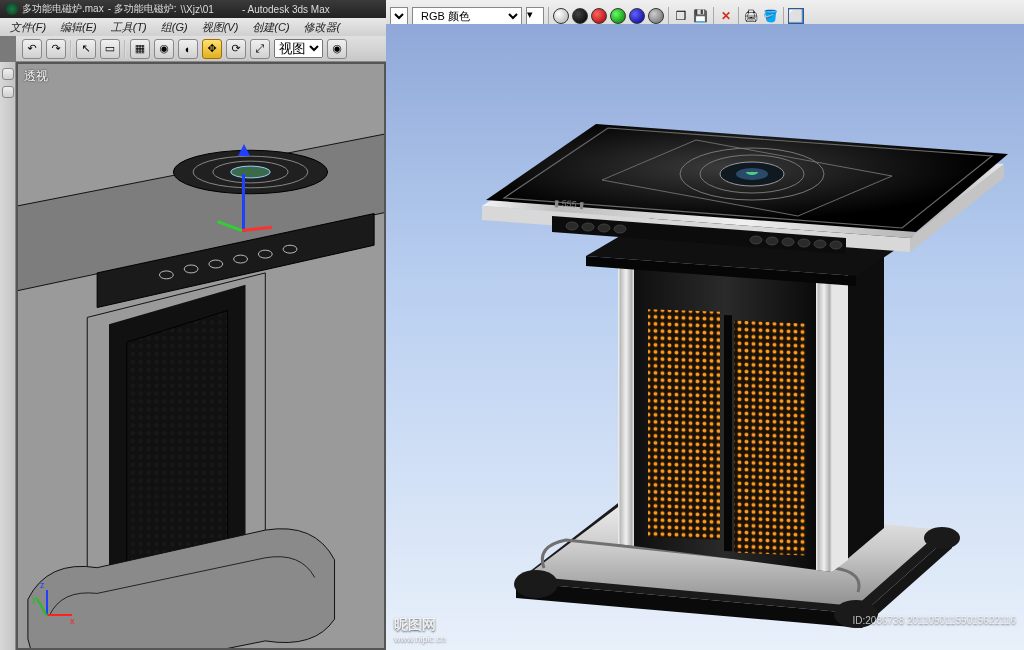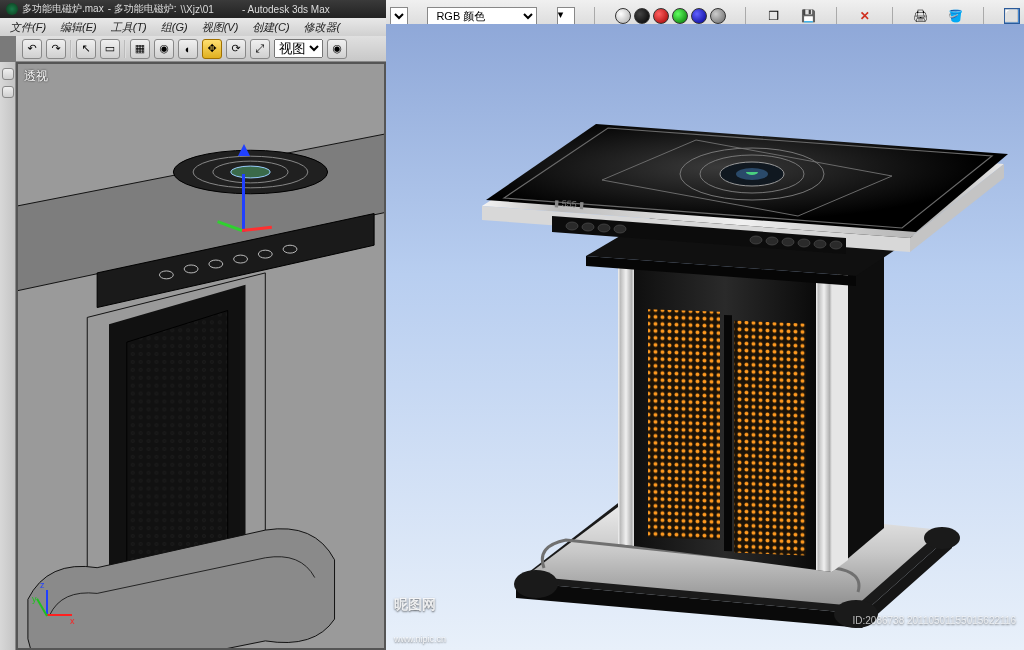"RGB 颜色" .vr-toolbar { justify-content: space-between -> none }
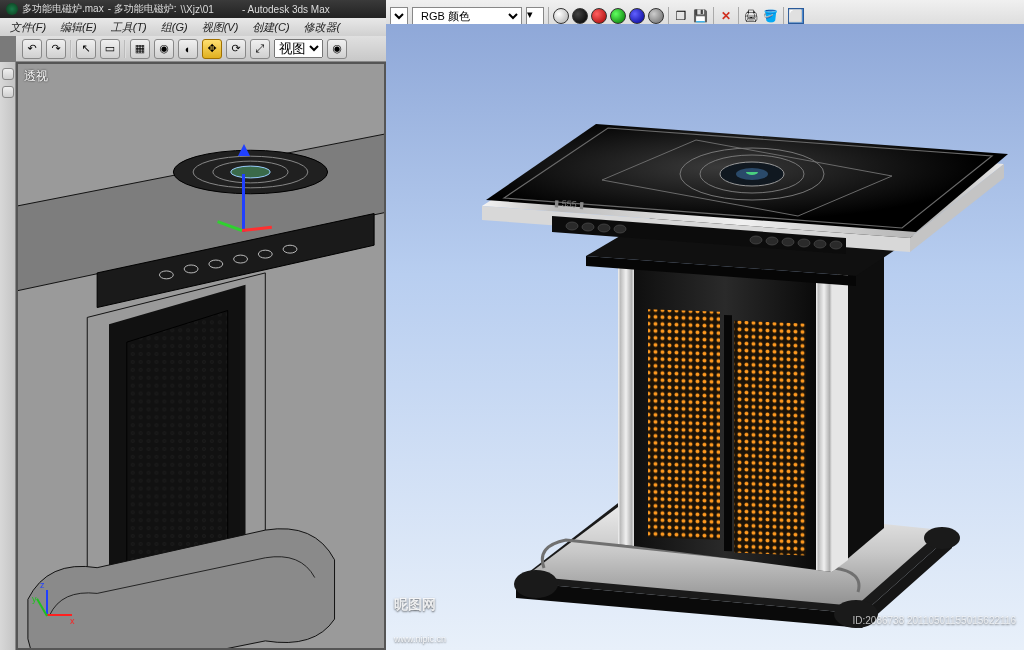"www.nipic.cn" .watermark-l .sub { margin-top: 20px -> none }
